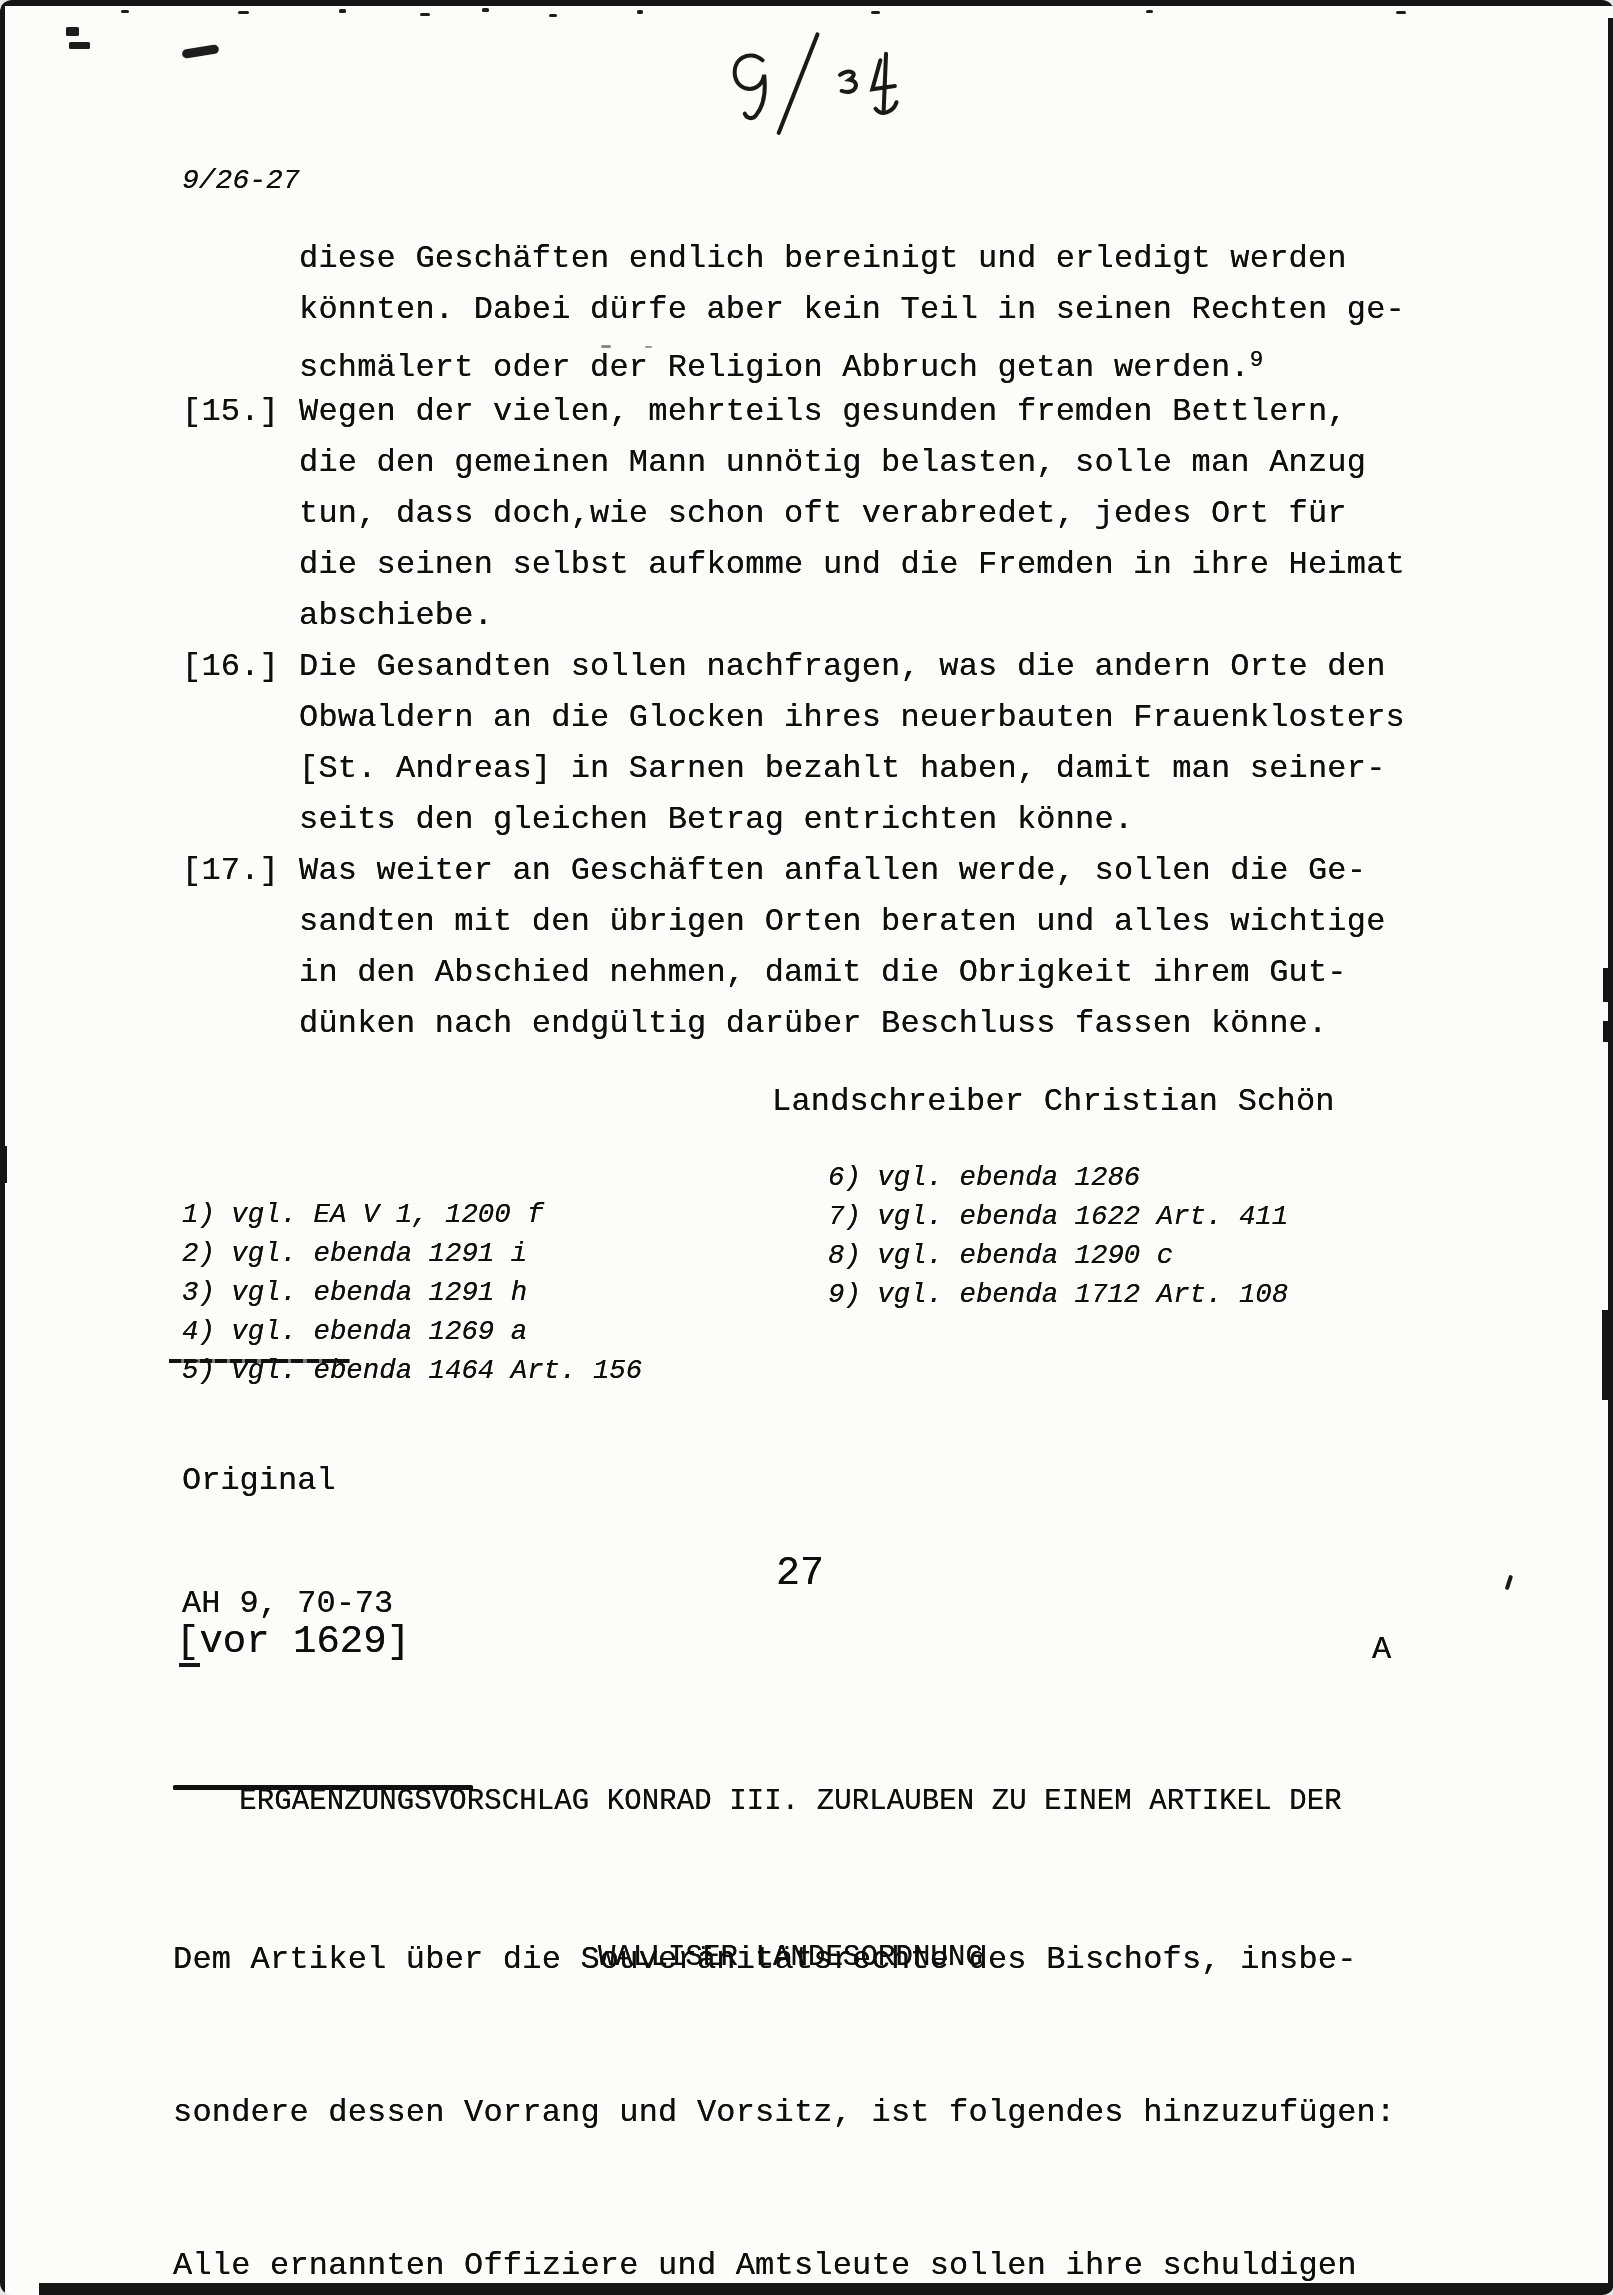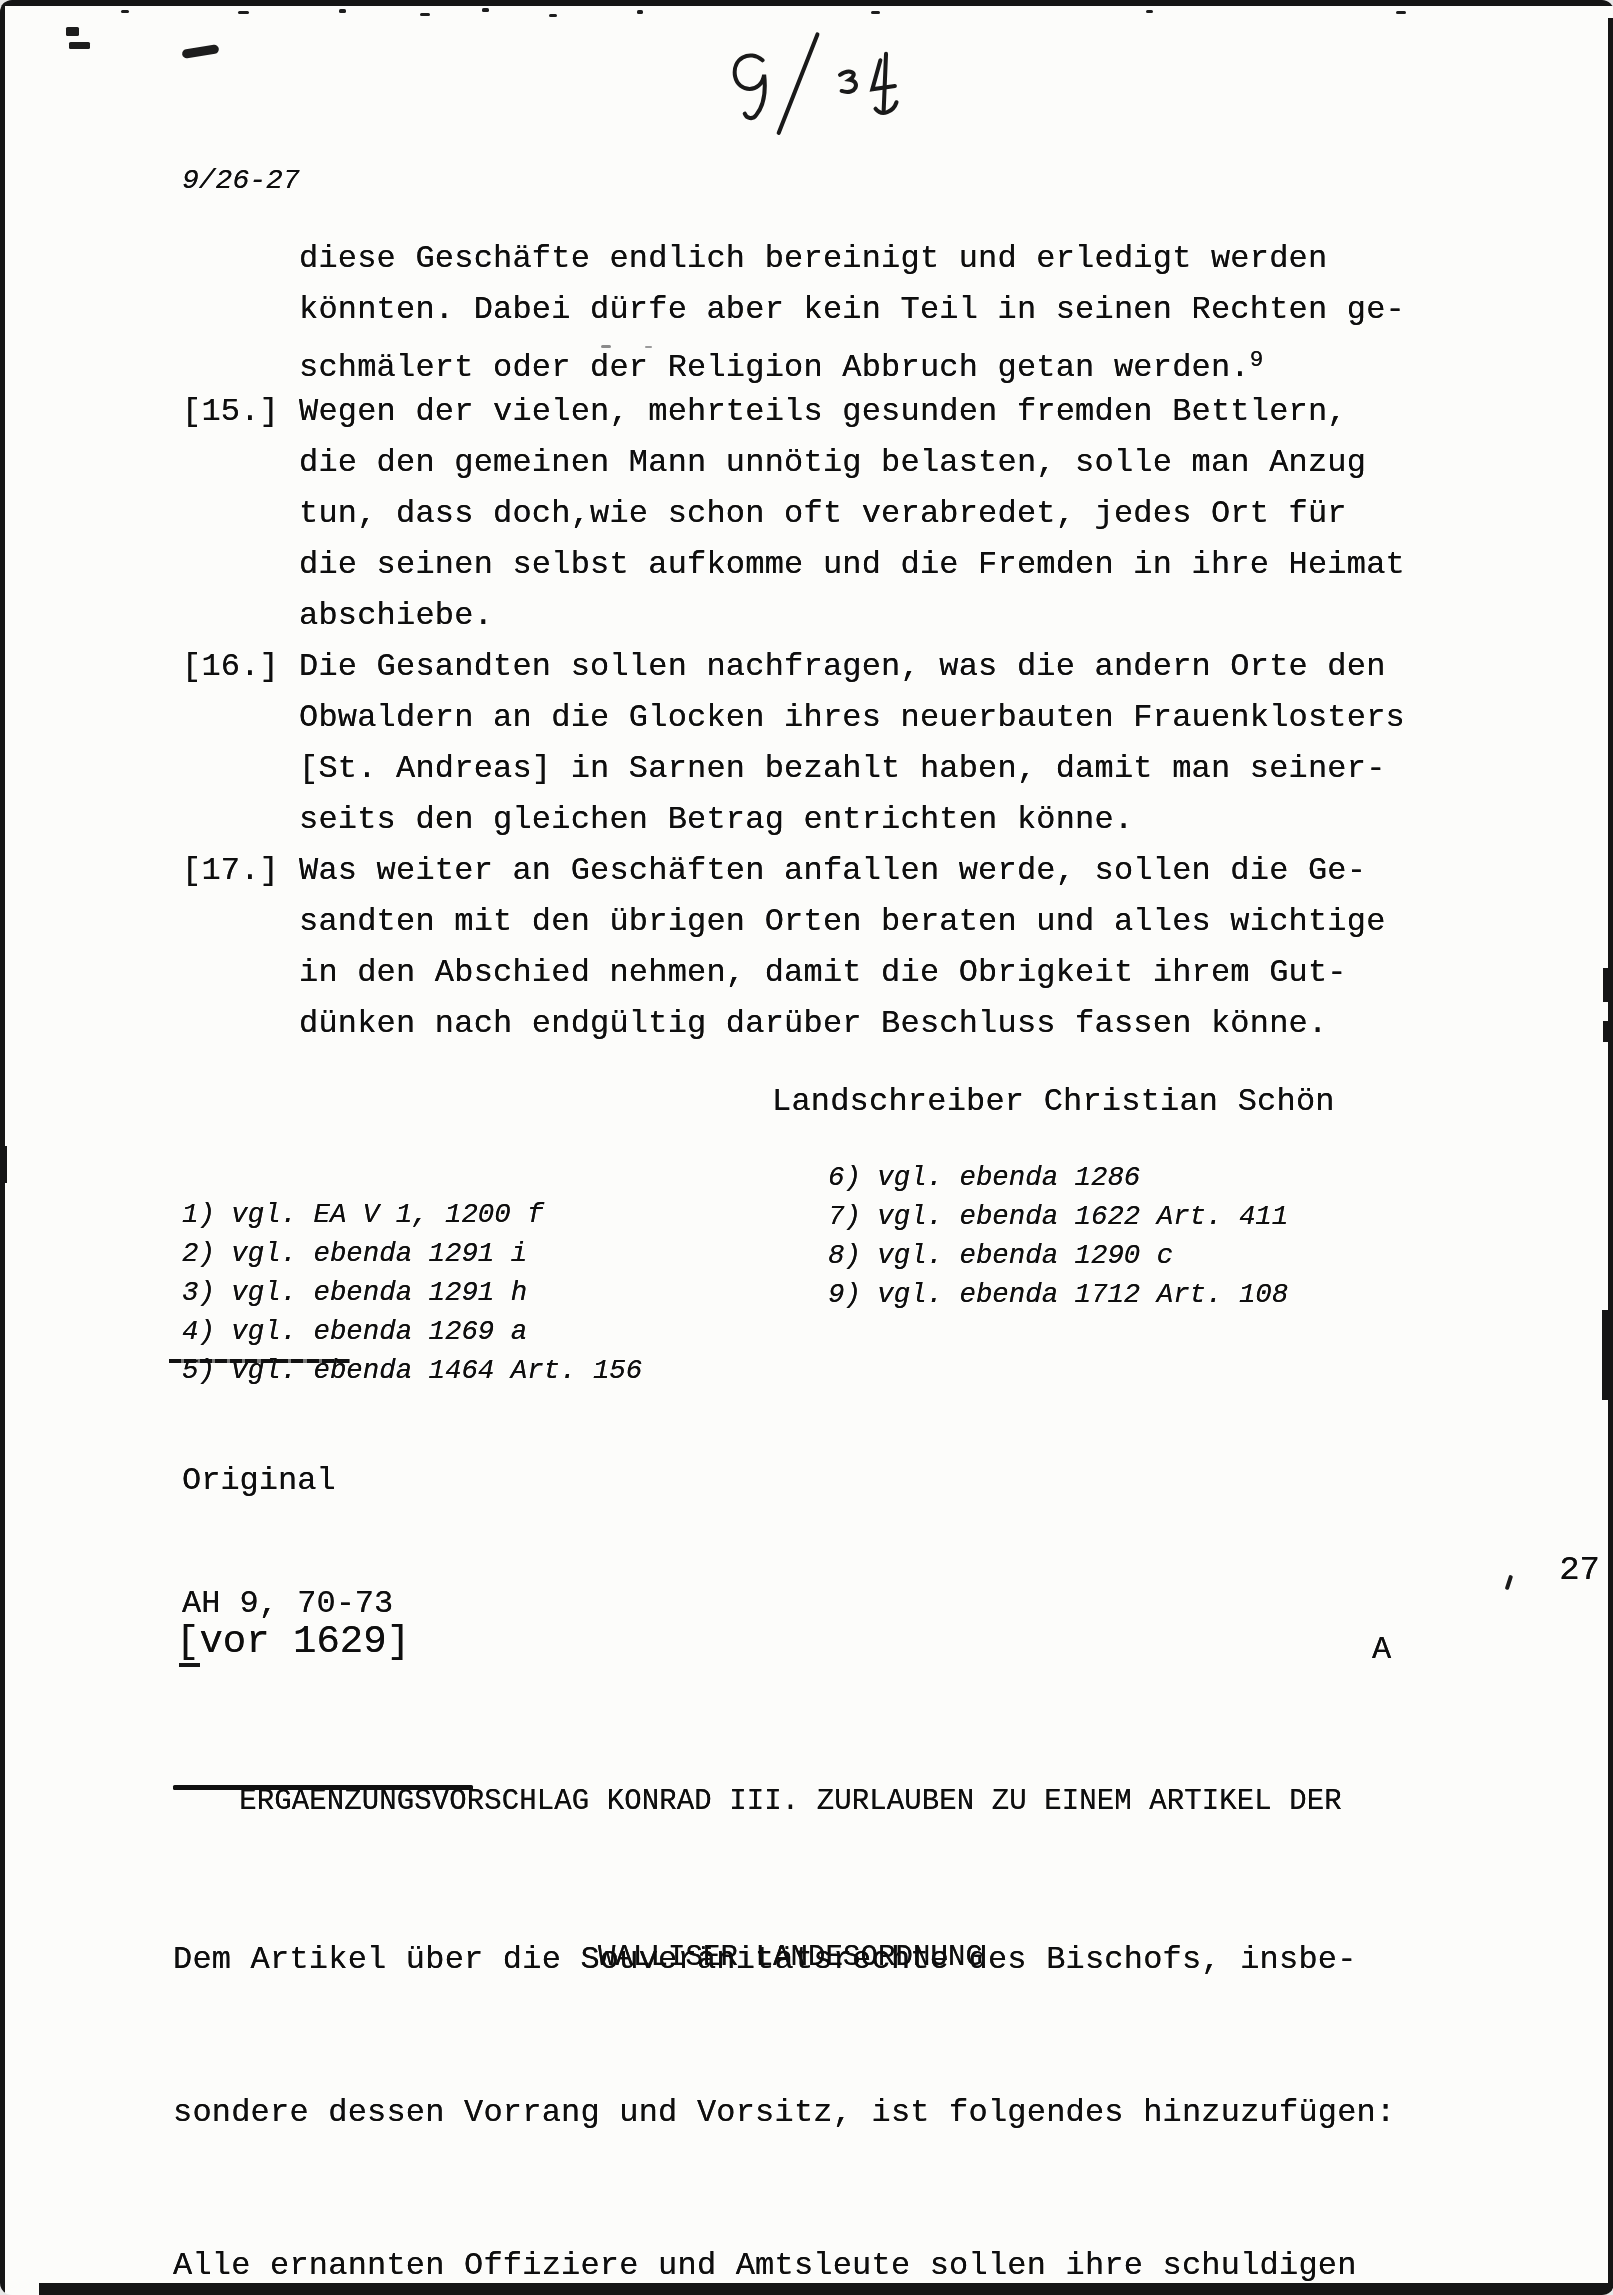"diese Geschäfte endlich bereinigt und" span.txt { text: Geschäfte -> Geschäften }
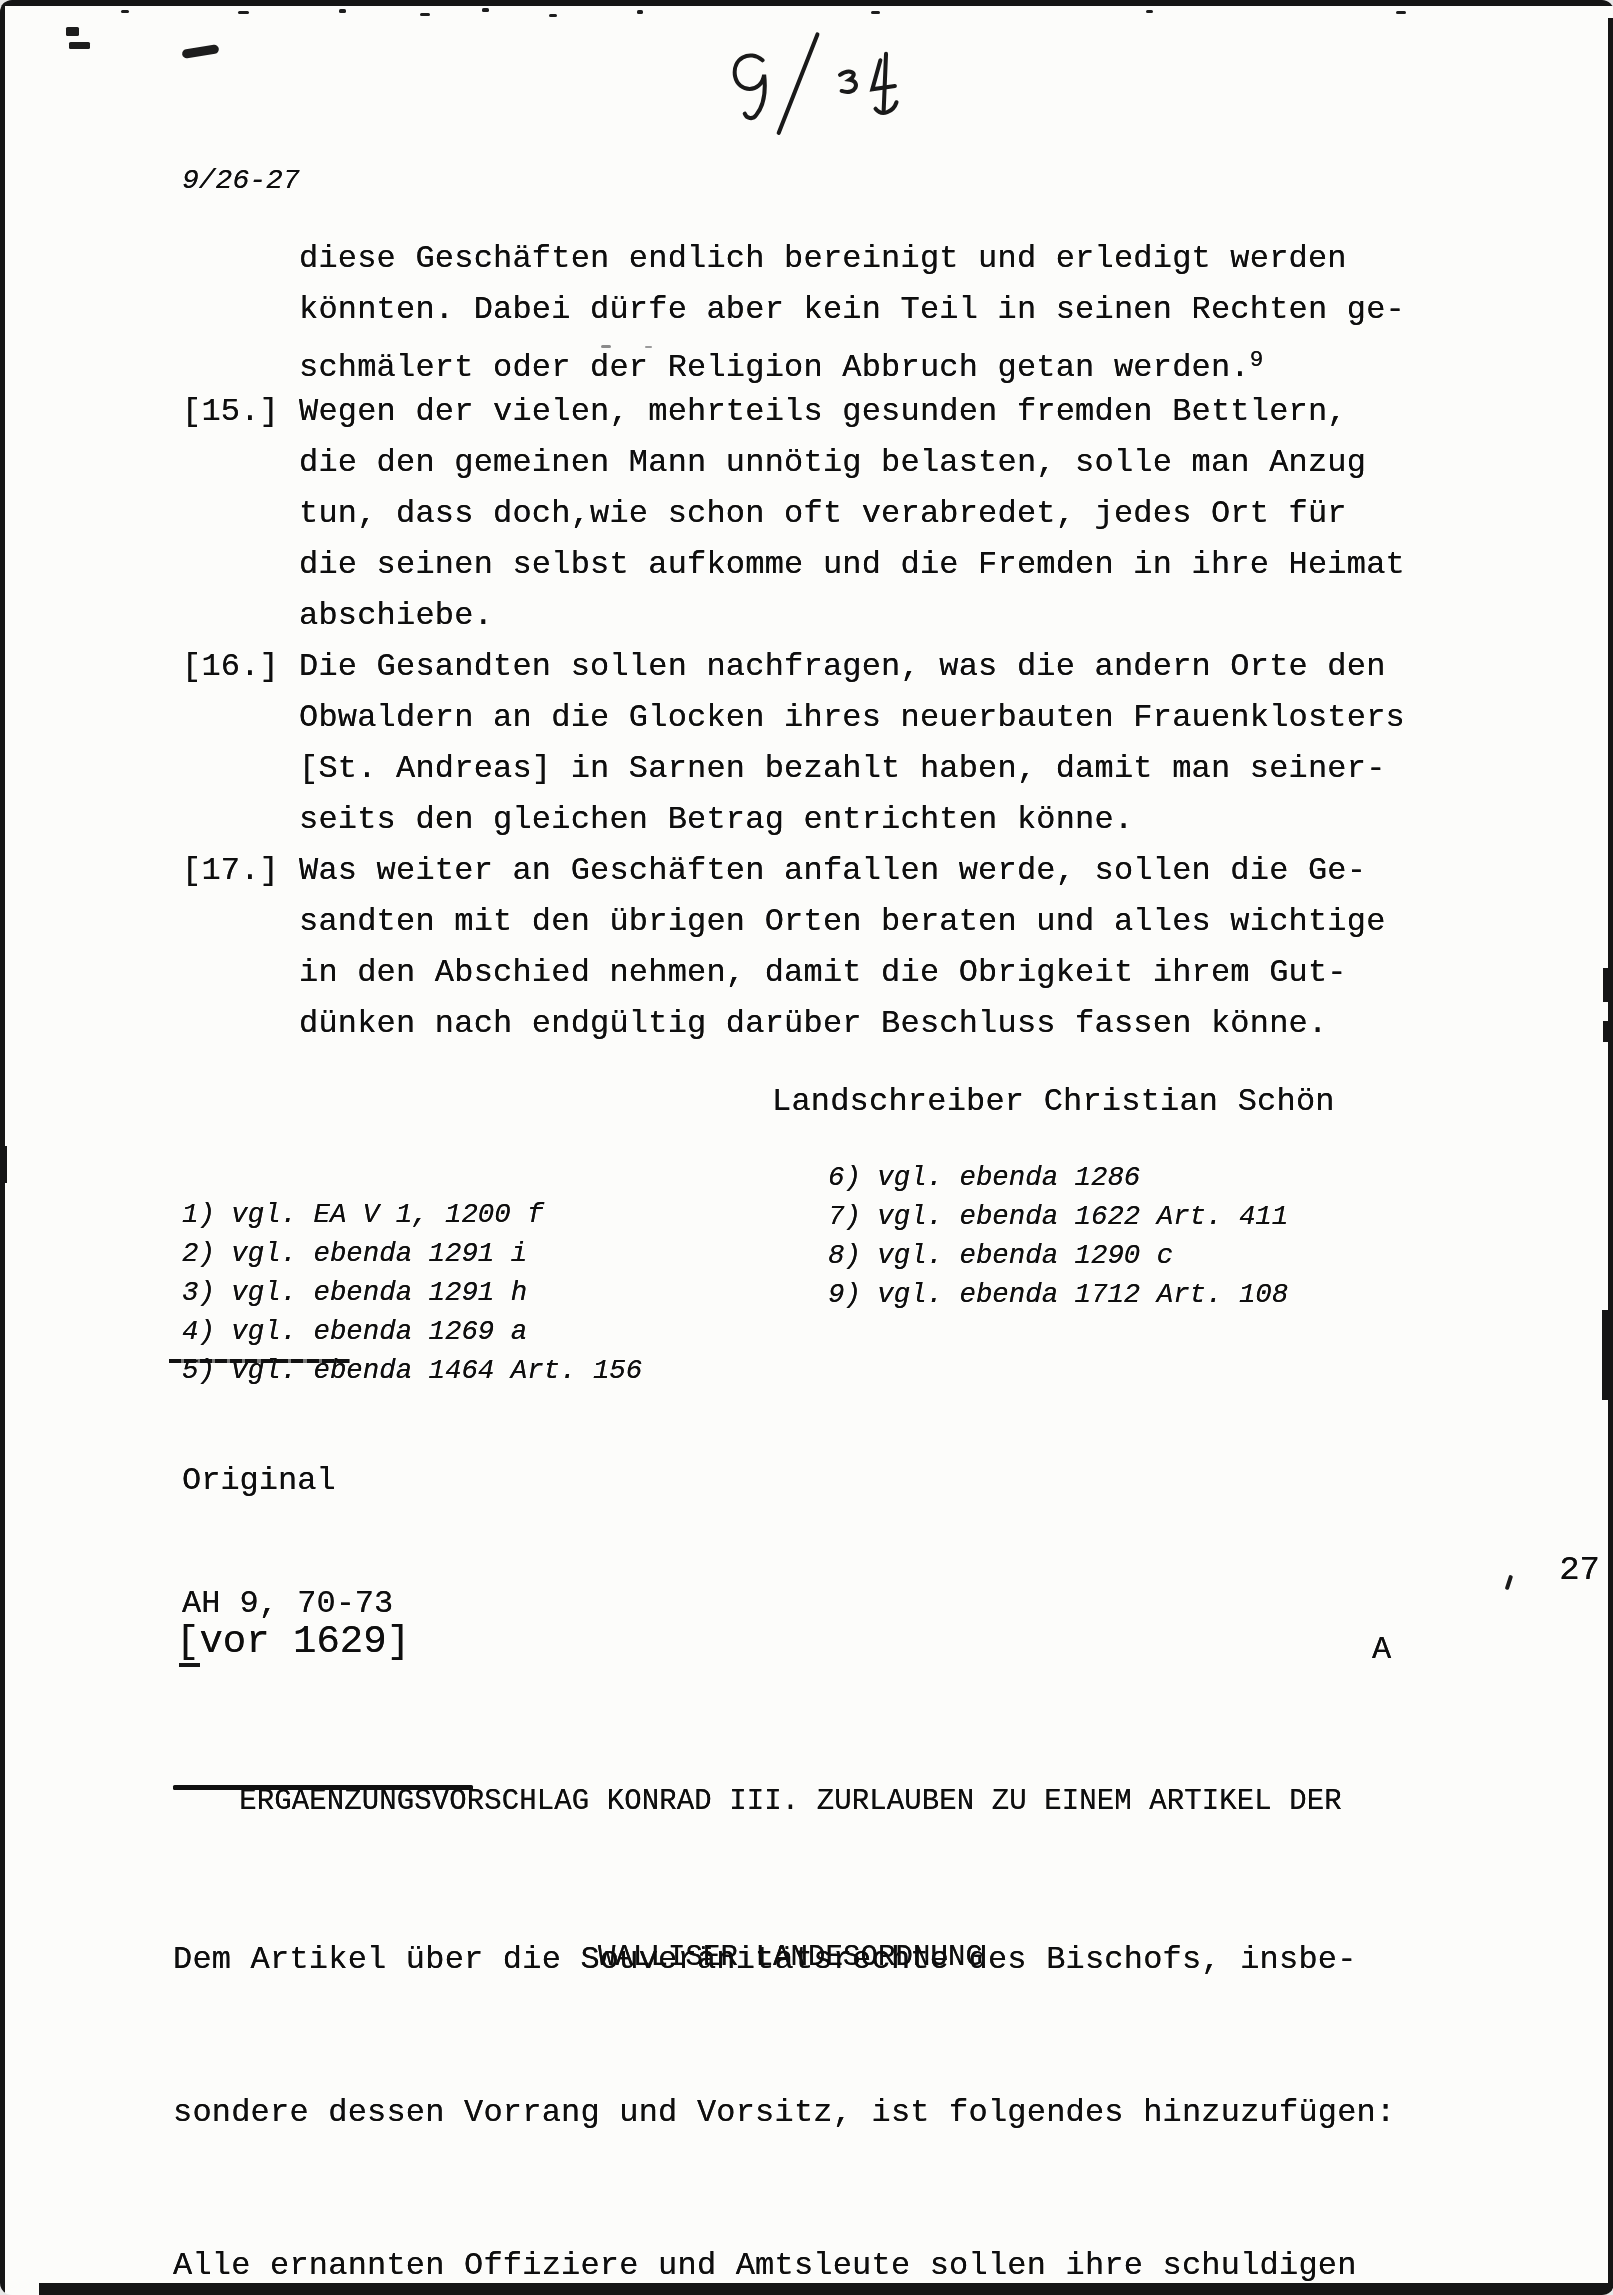"27" #docnum { font-size: 34px -> 40px; text-align: right -> center }
